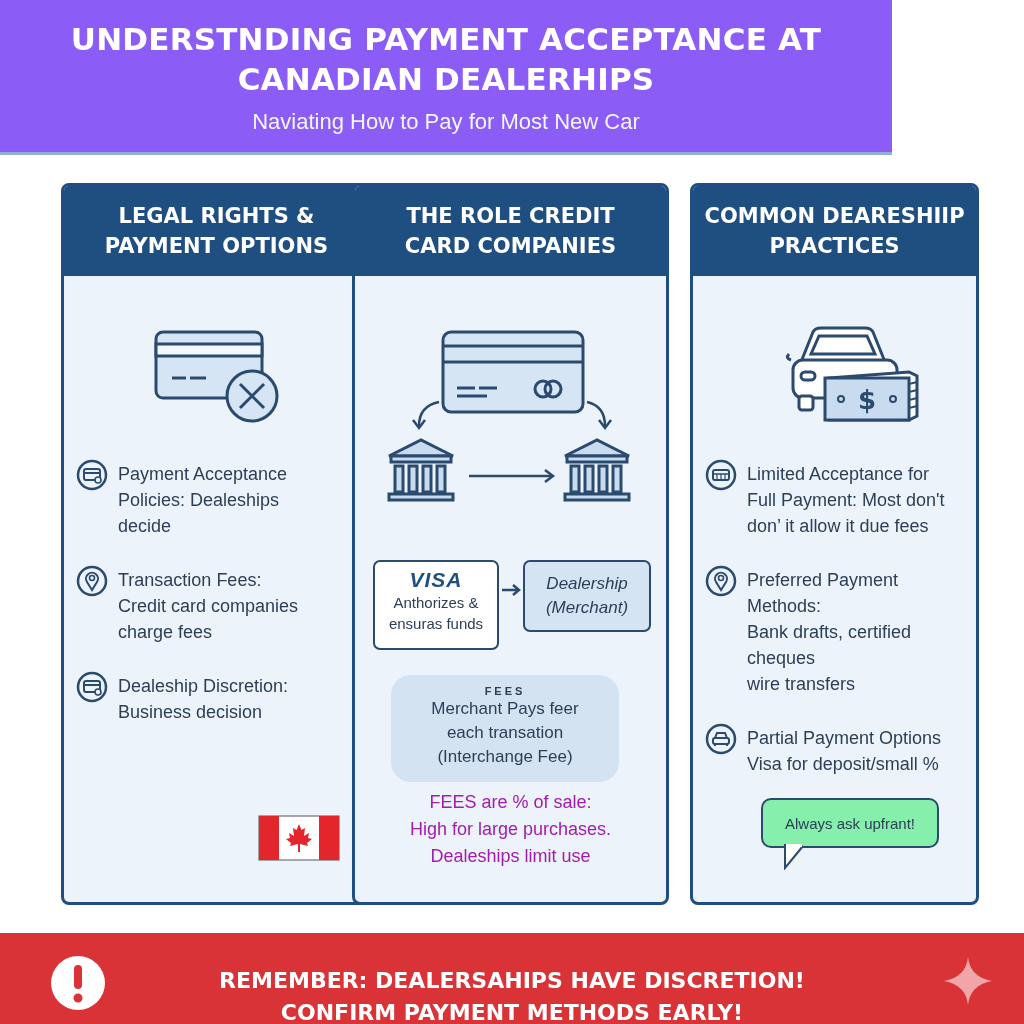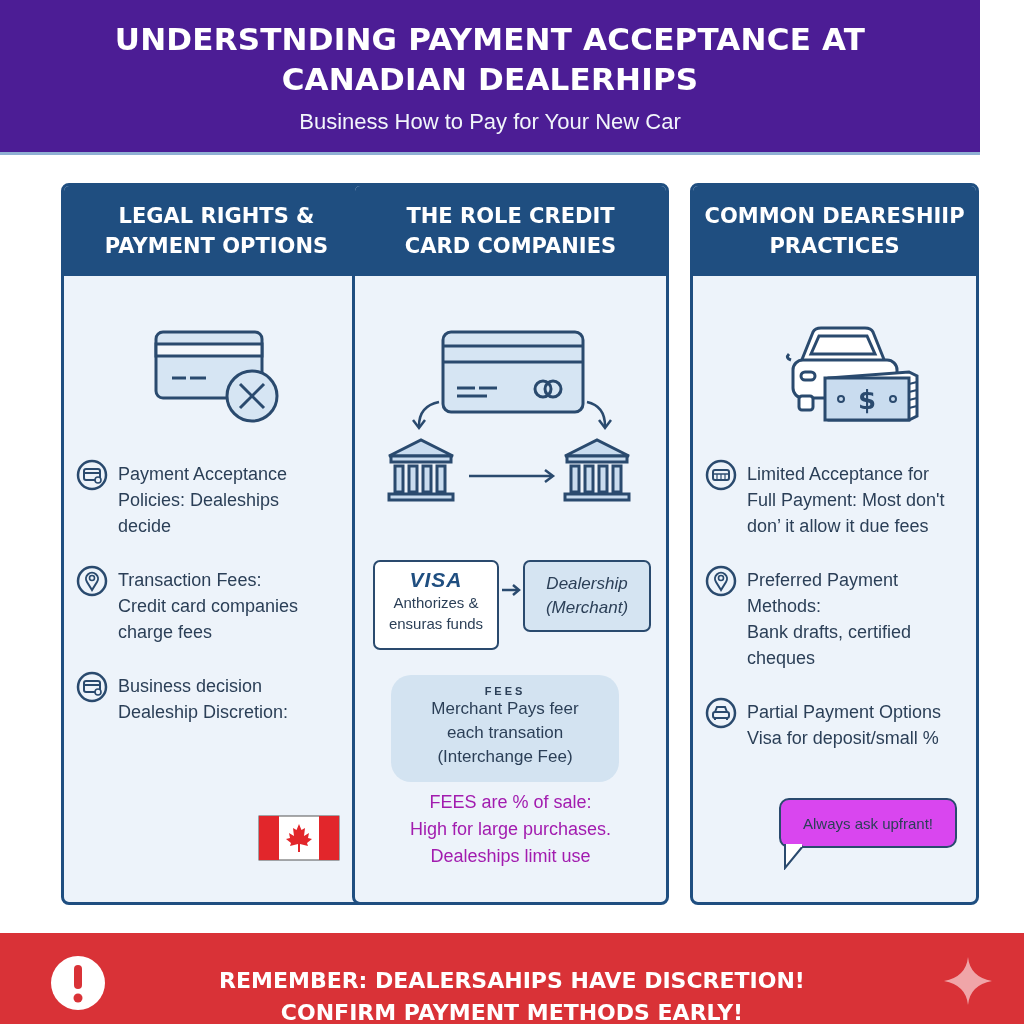"UNDERSTNDING PAYMENT ACCEPTANCE AT" .header { background: #4c1d95 -> #8b5cf6; width: 980px -> 892px }
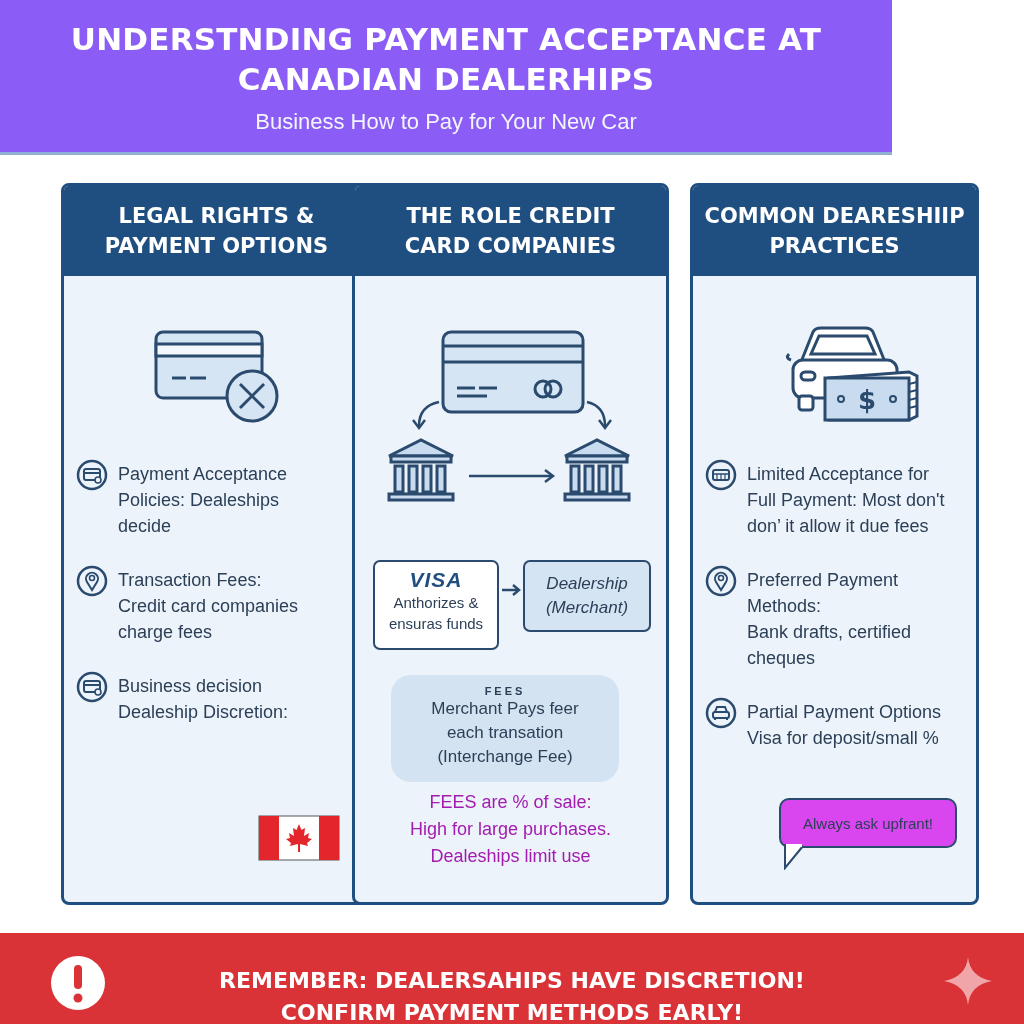"Business How to Pay for" div.subtitle { text: Business How to Pay for Your -> Naviating How to Pay for Most }
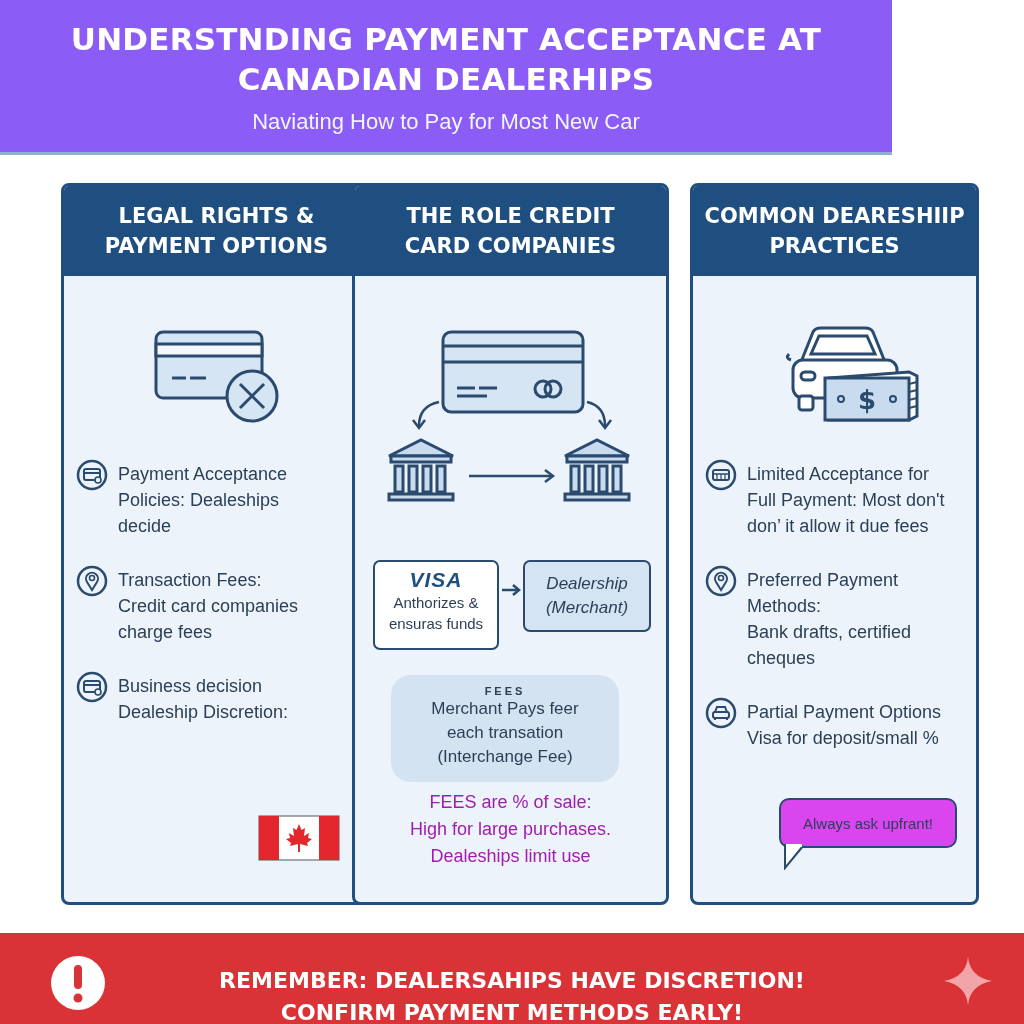"wire transfers" span { html: none -> <span>wire transfers</span> }
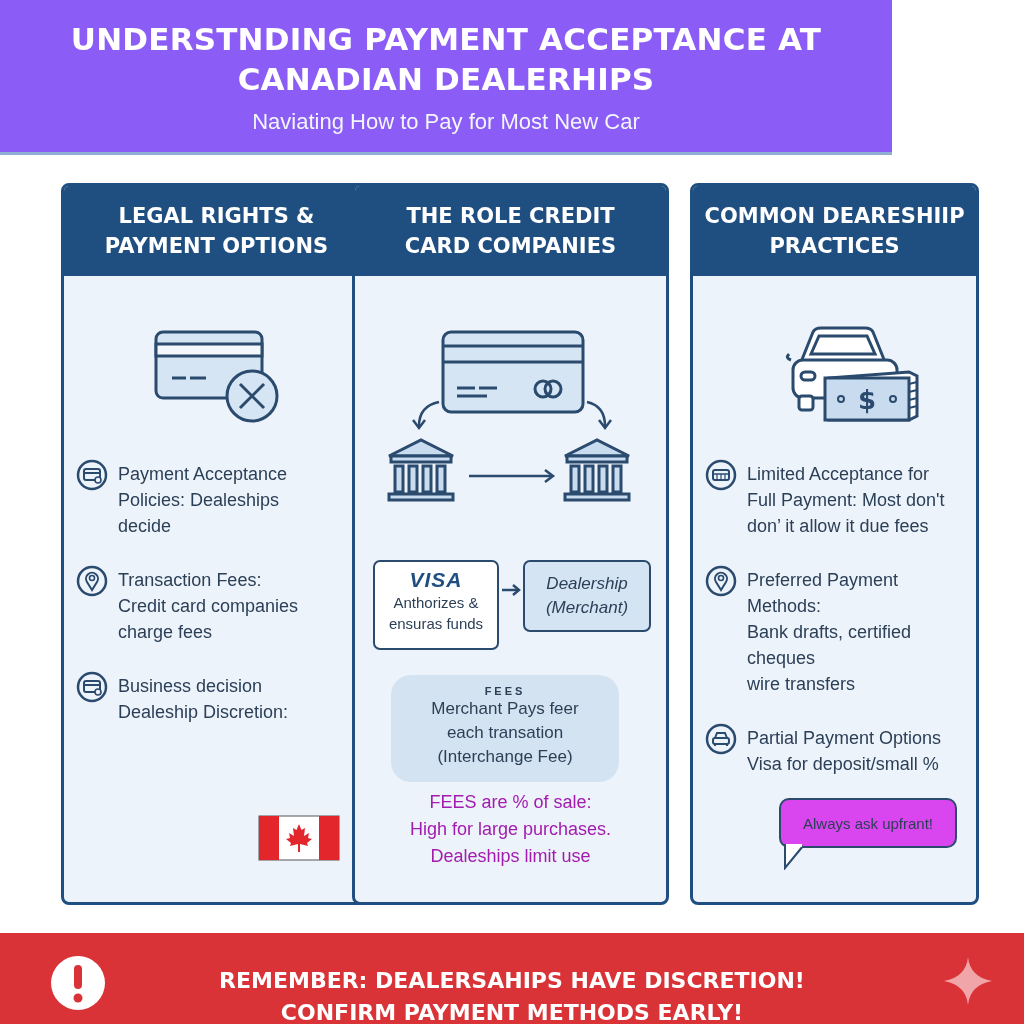"Business decision" span { order: before "Dealeship Discretion:" -> after "Dealeship Discretion:" }
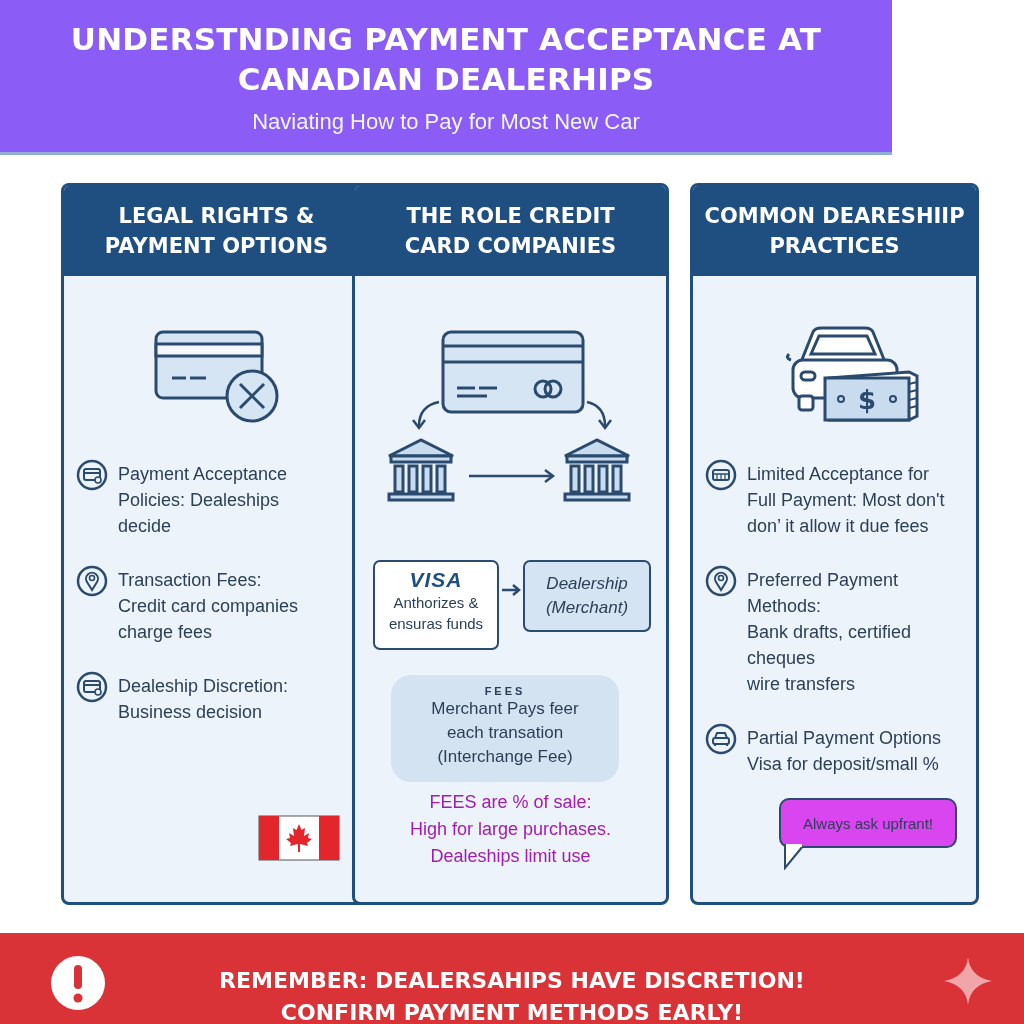"Always ask upfrant!" .bubble { background: #d946ef -> #86efac; left: 86px -> 68px }
